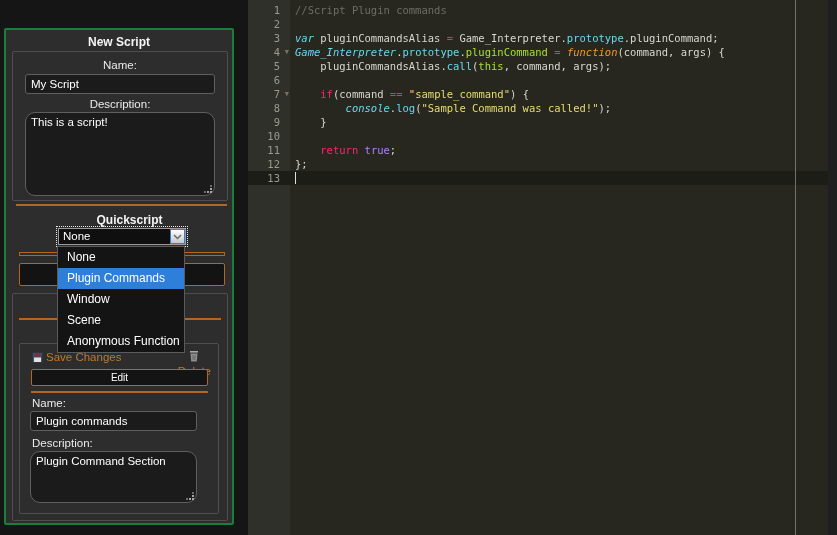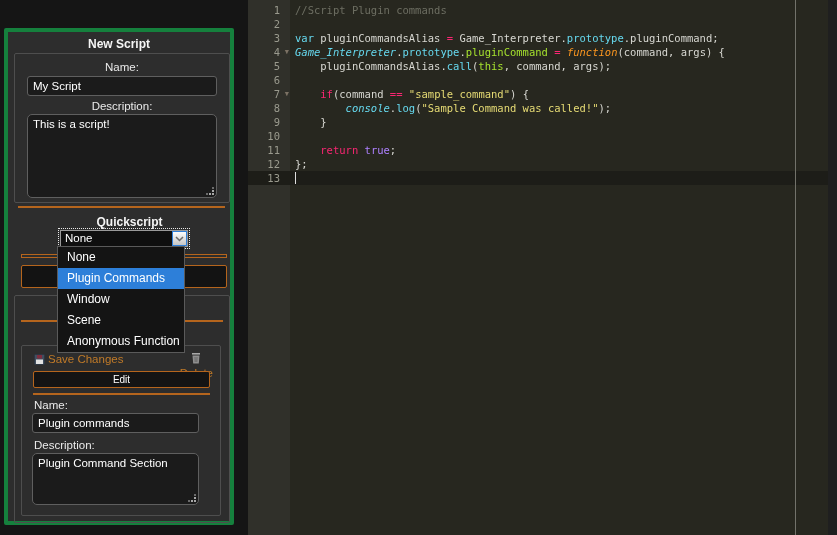"New Script" .left-panel { border: 4px solid #15803d -> 2px solid #15803d }
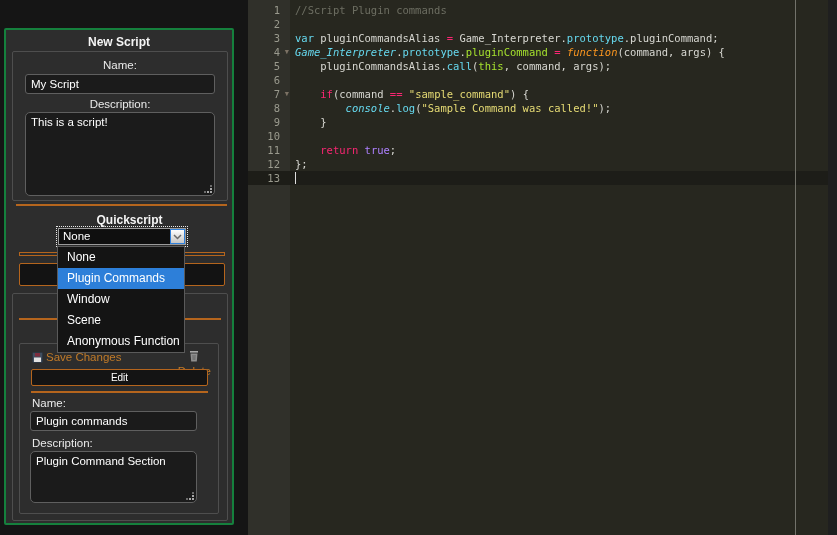"var" .t-kwi { font-style: none -> italic }
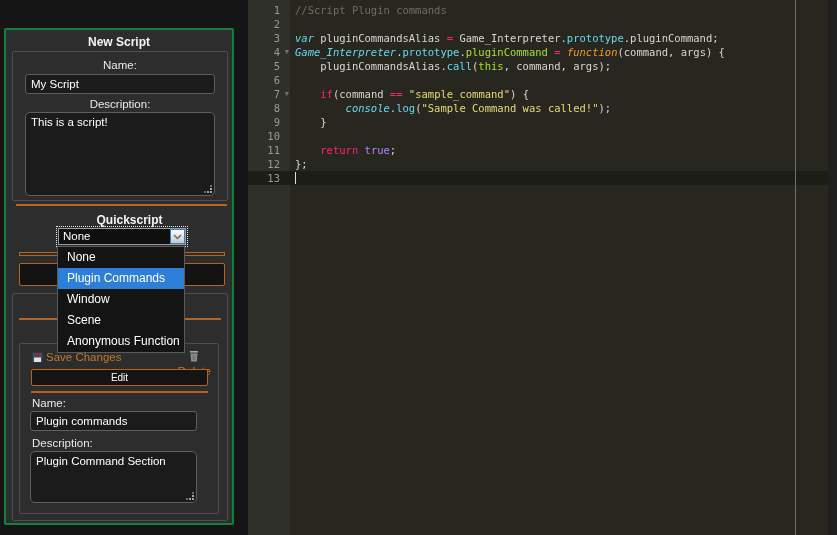"This is a script!" .txt { border-radius: 5px -> 10px }
